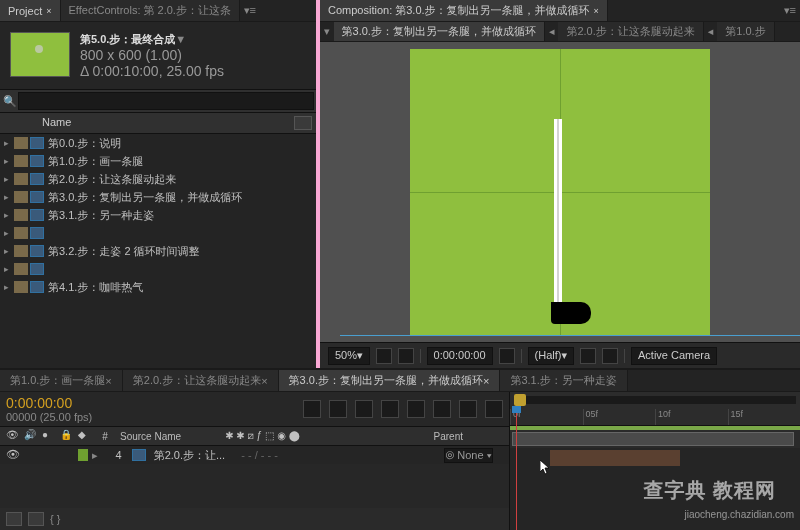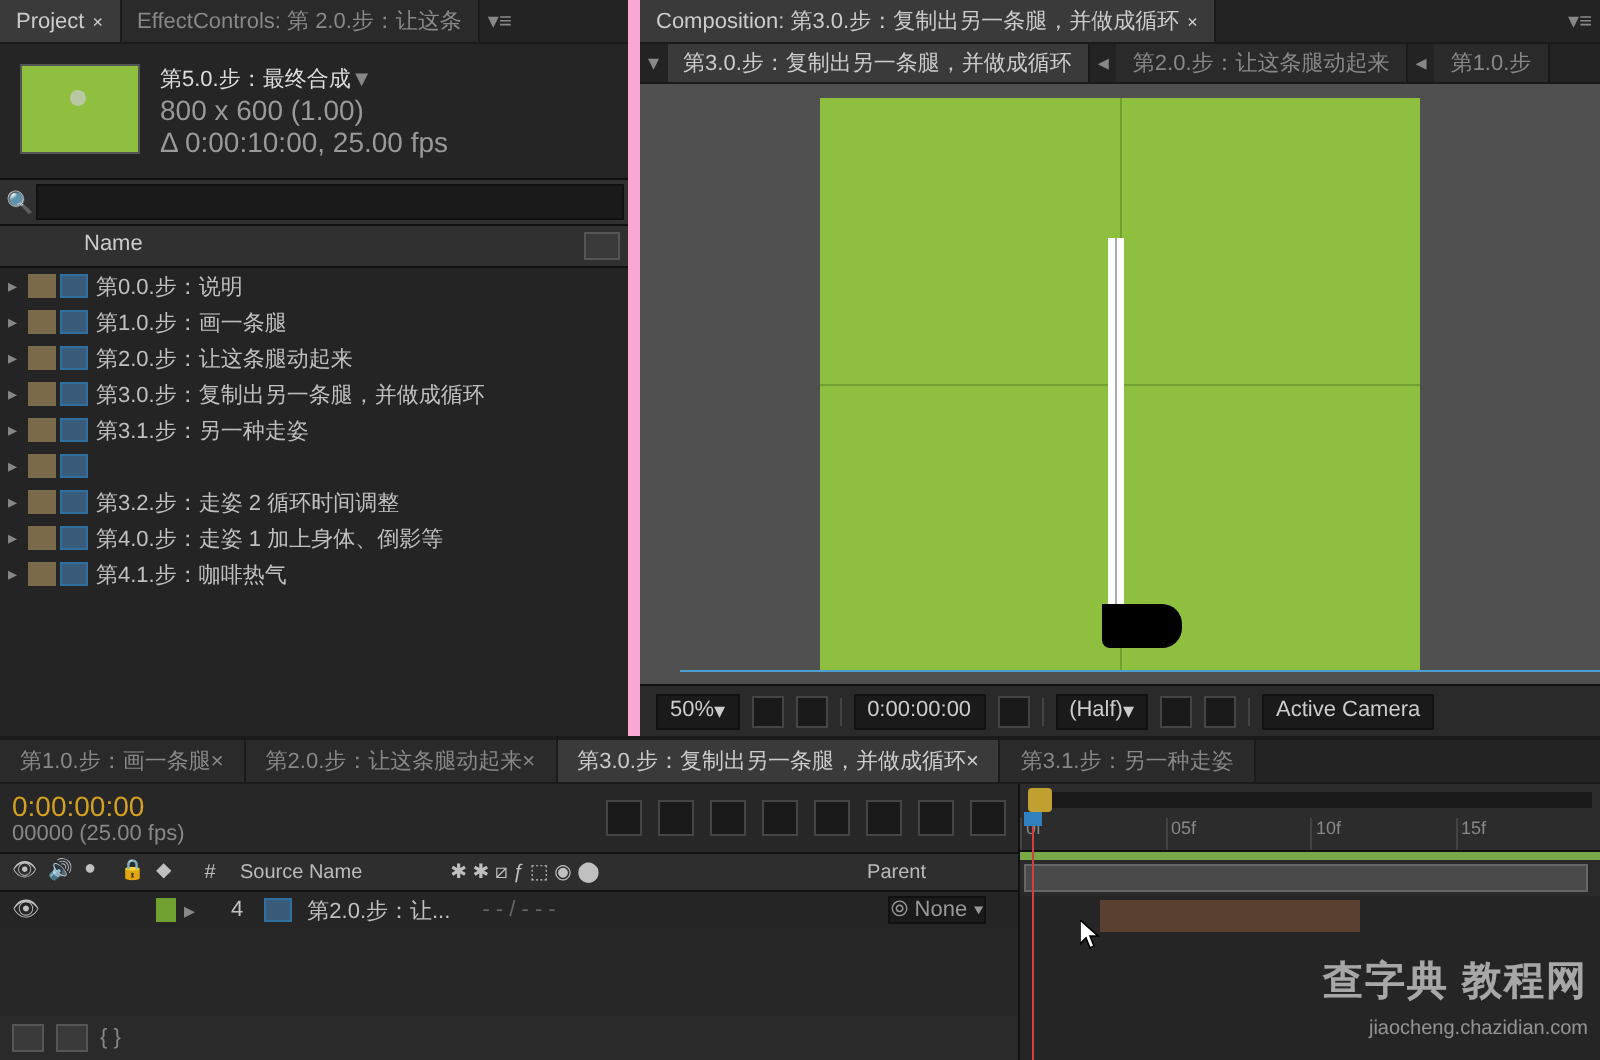"Project" .project-panel { border-right: 6px solid #f9a8d4 -> 4px solid #f9a8d4 }
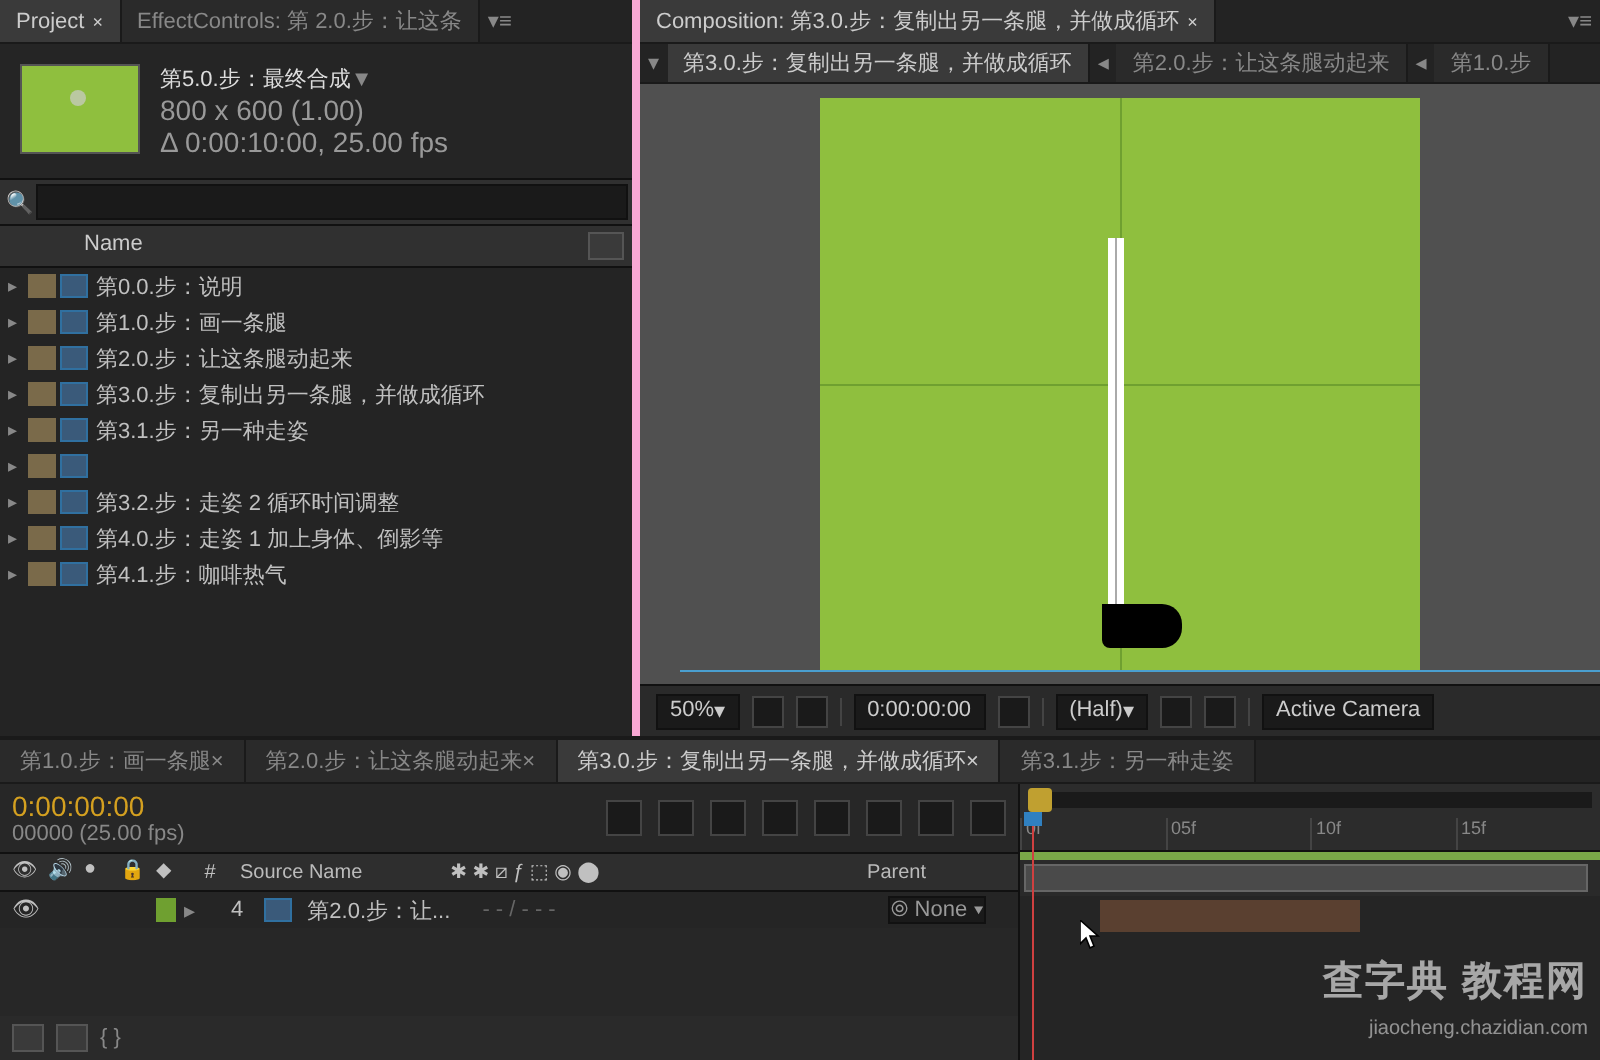"第5.0.步：最终合成" .comp-info-title { font-weight: normal -> bold }
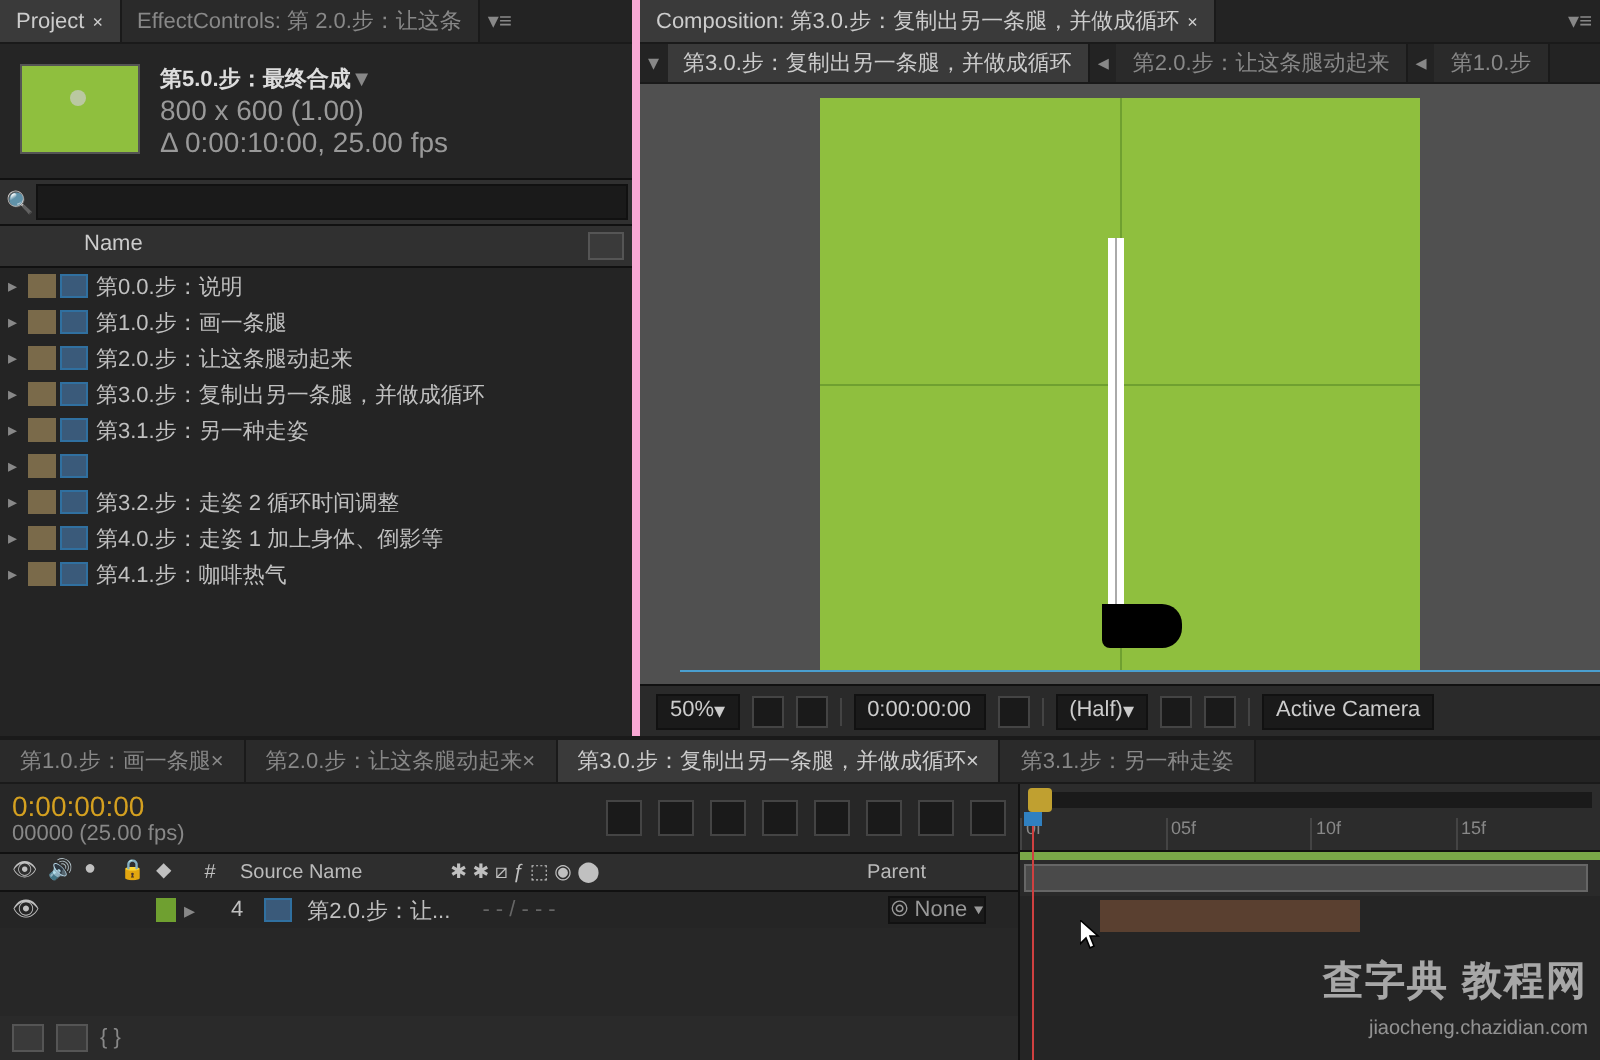"第4.0.步：走姿 1 加上身体、倒影等" span { html: <span>第4.0.步：走姿 1 加上身体、倒影等</span> -> none }
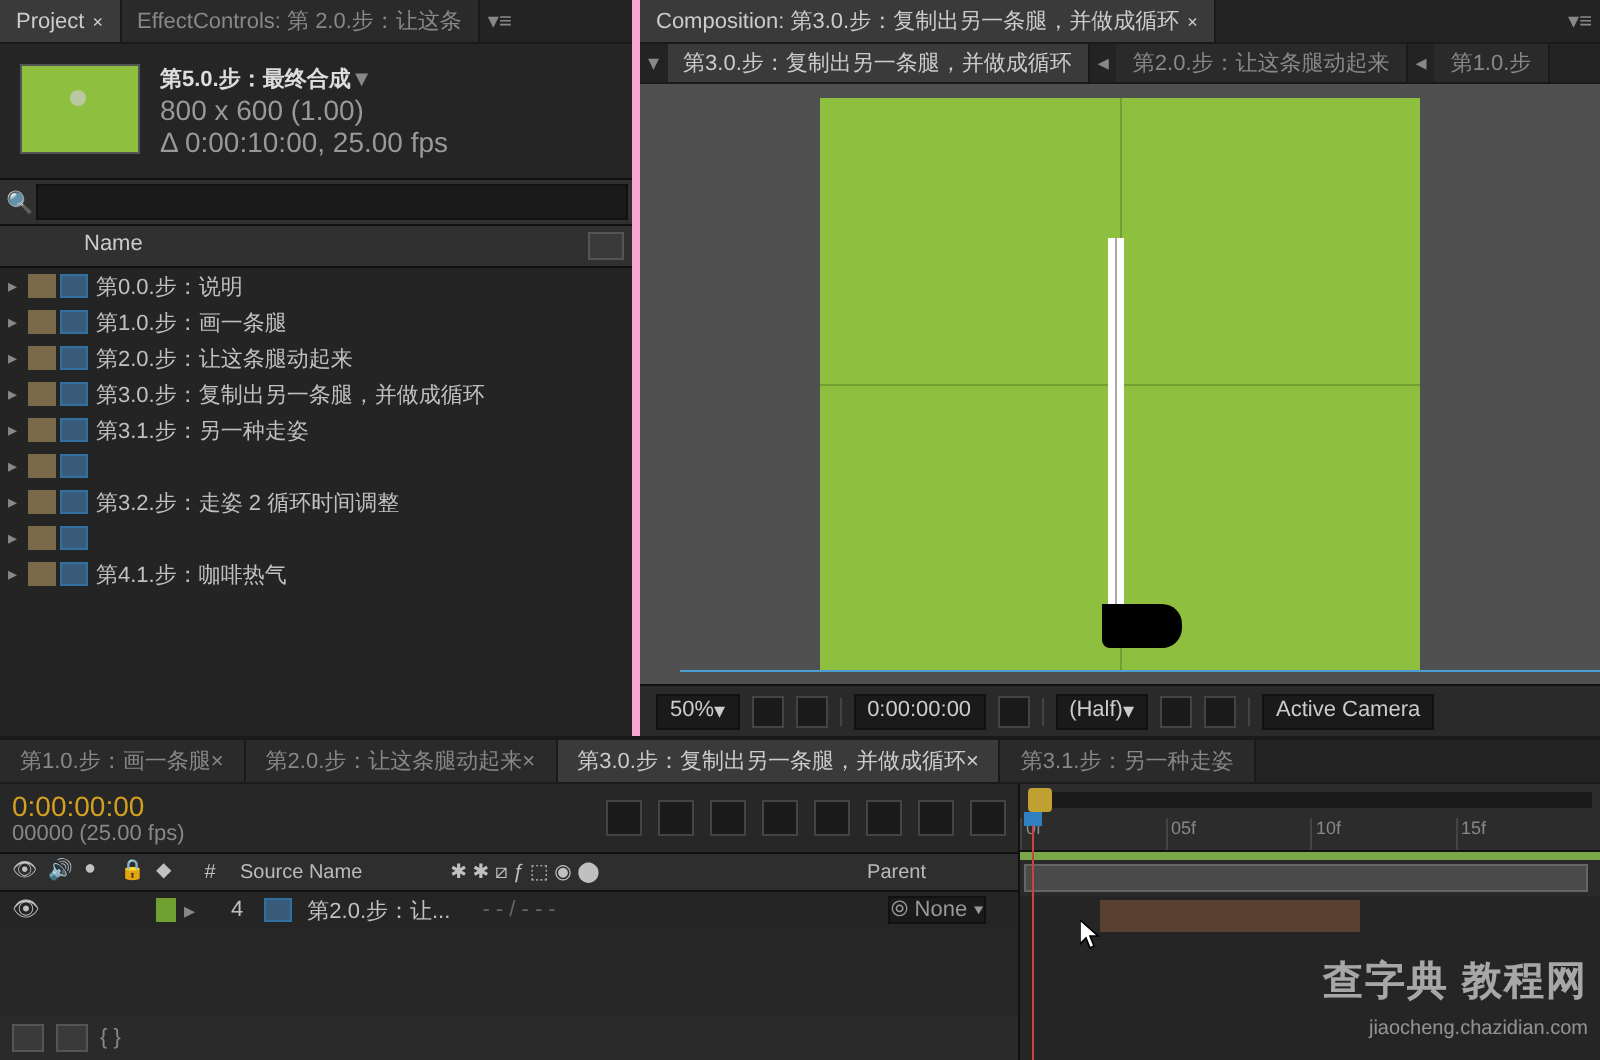"查字典 教程网" .watermark1 { right: 6px -> 24px }
